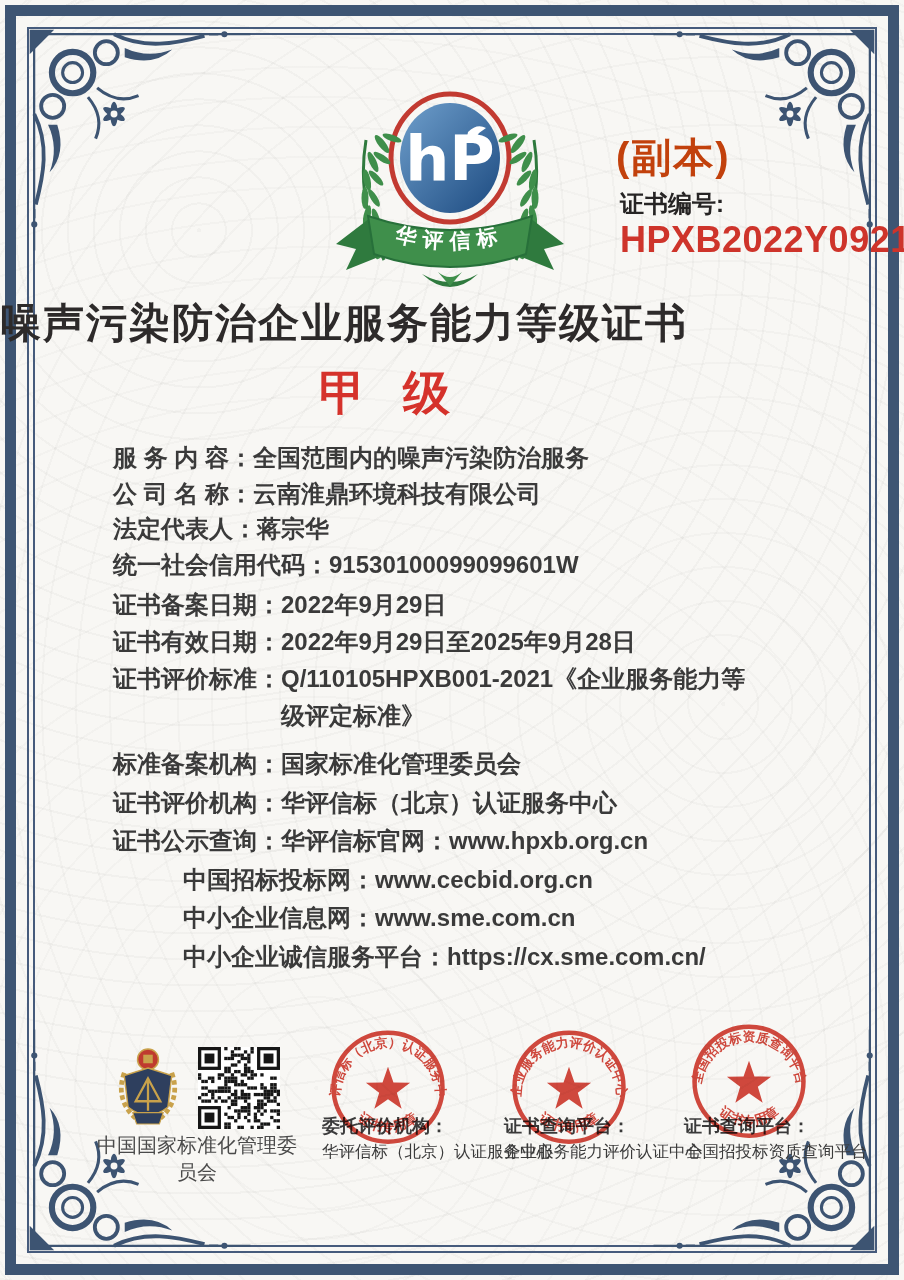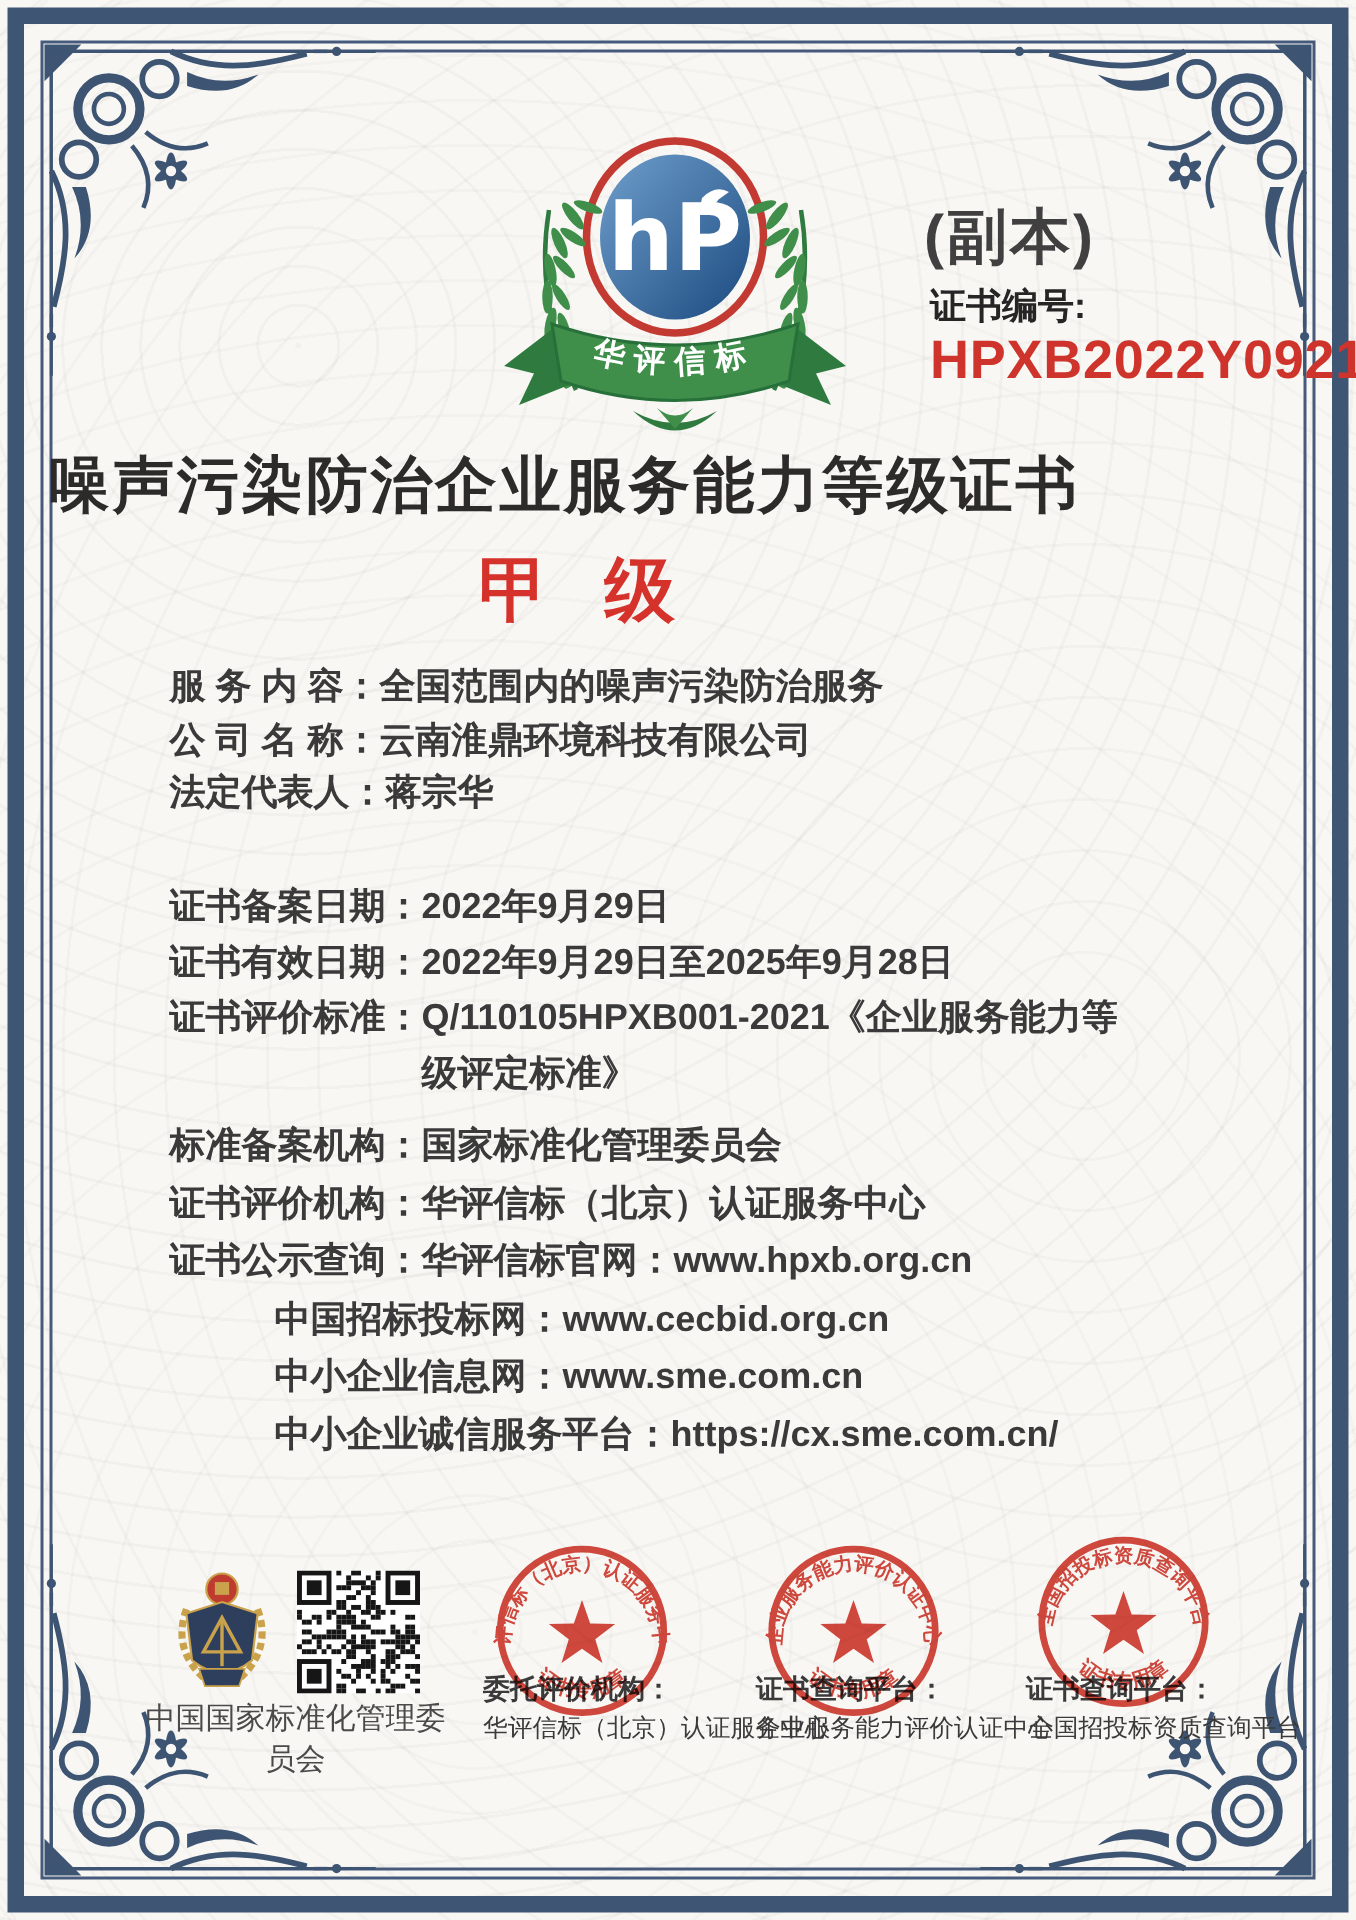"(副本)" .copy-label { color: #404040 -> #c2410c }
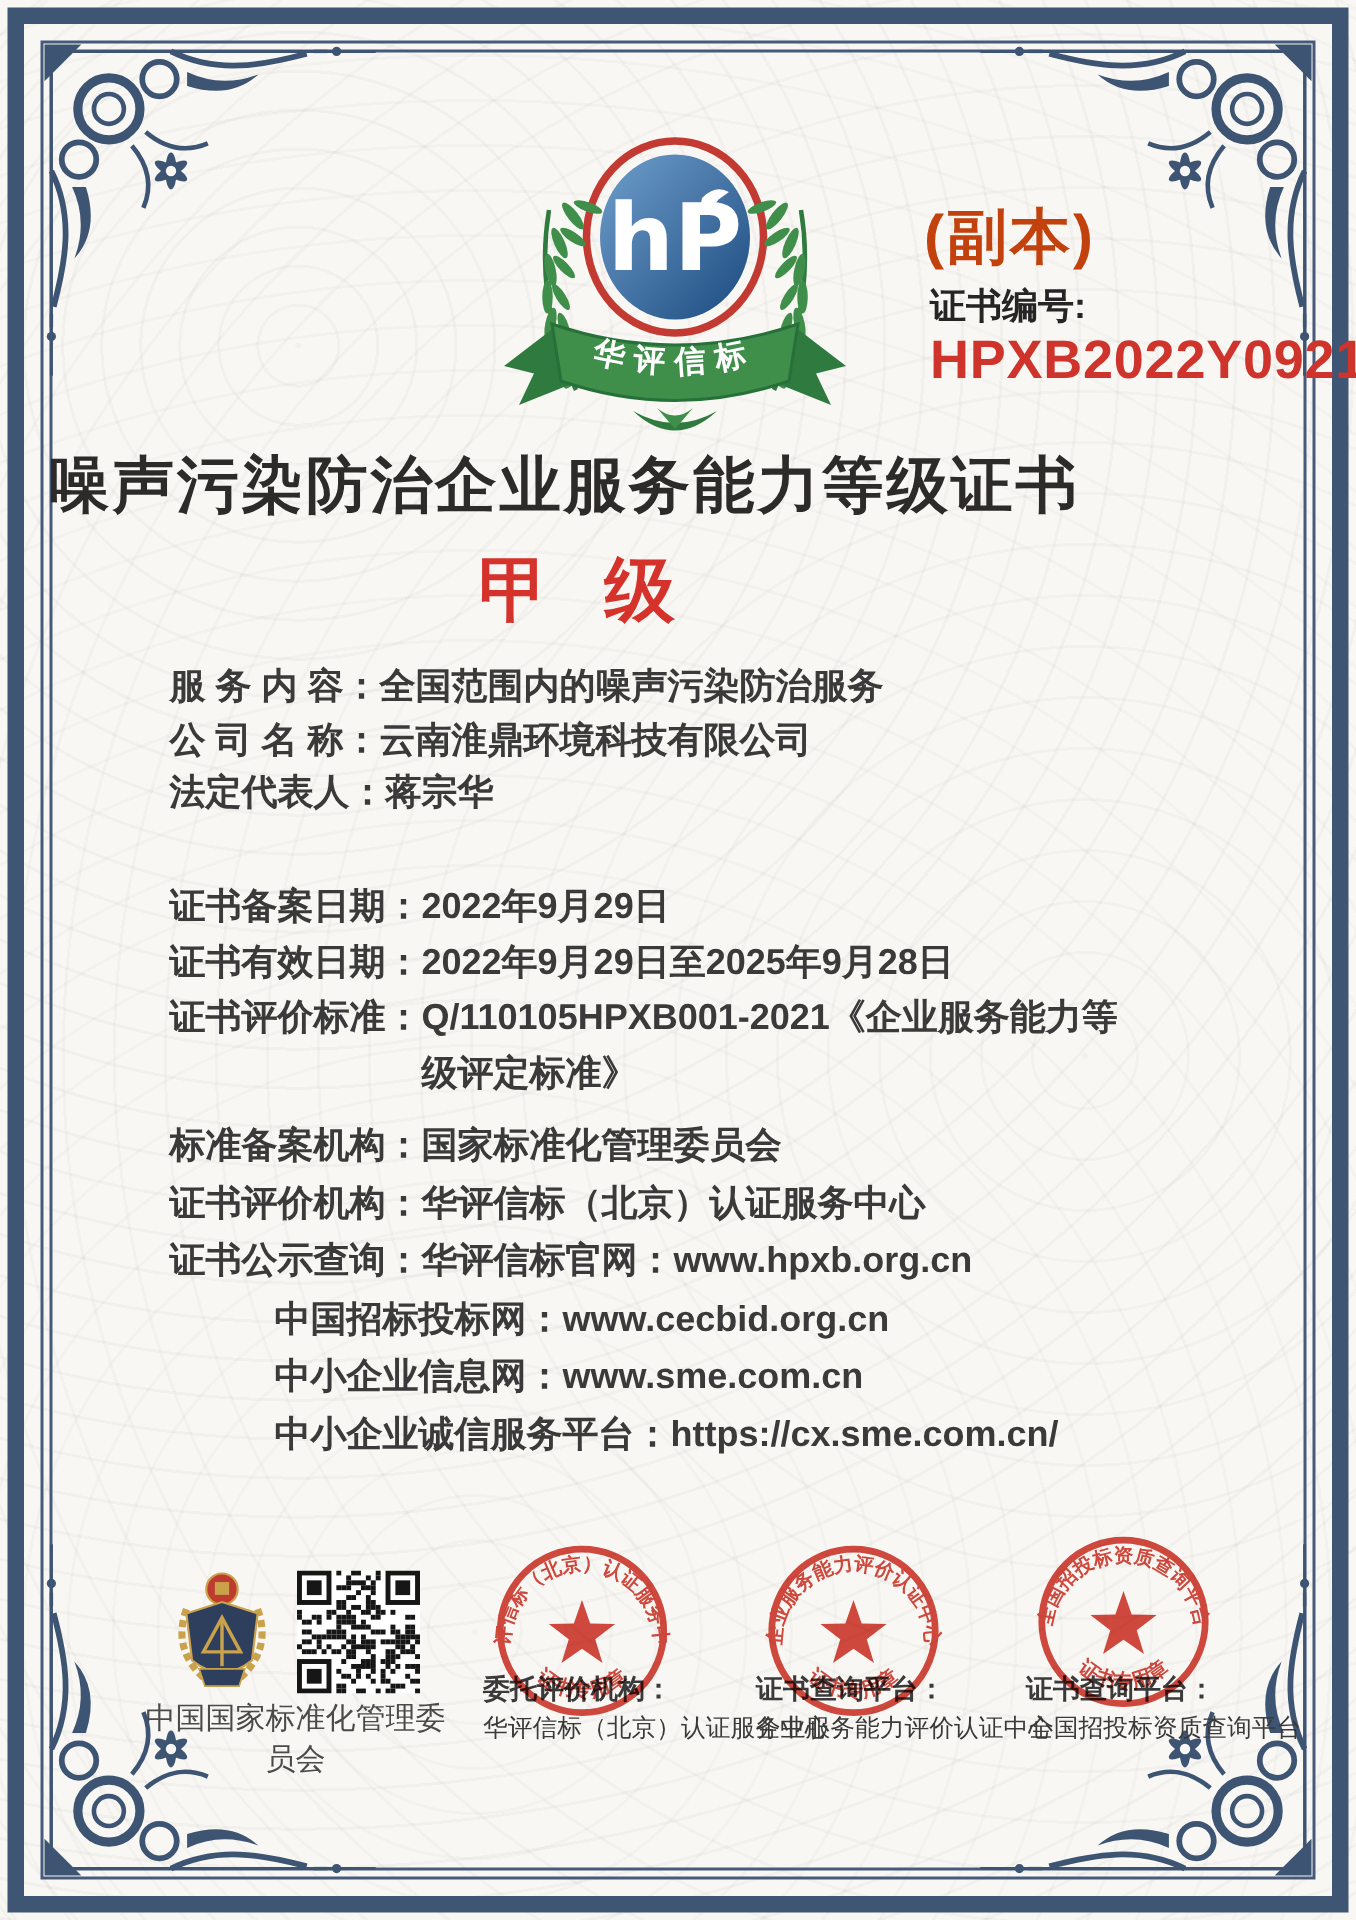"噪声污染防治企业服务能力等级证书" .cert-title { text-align: center -> none }
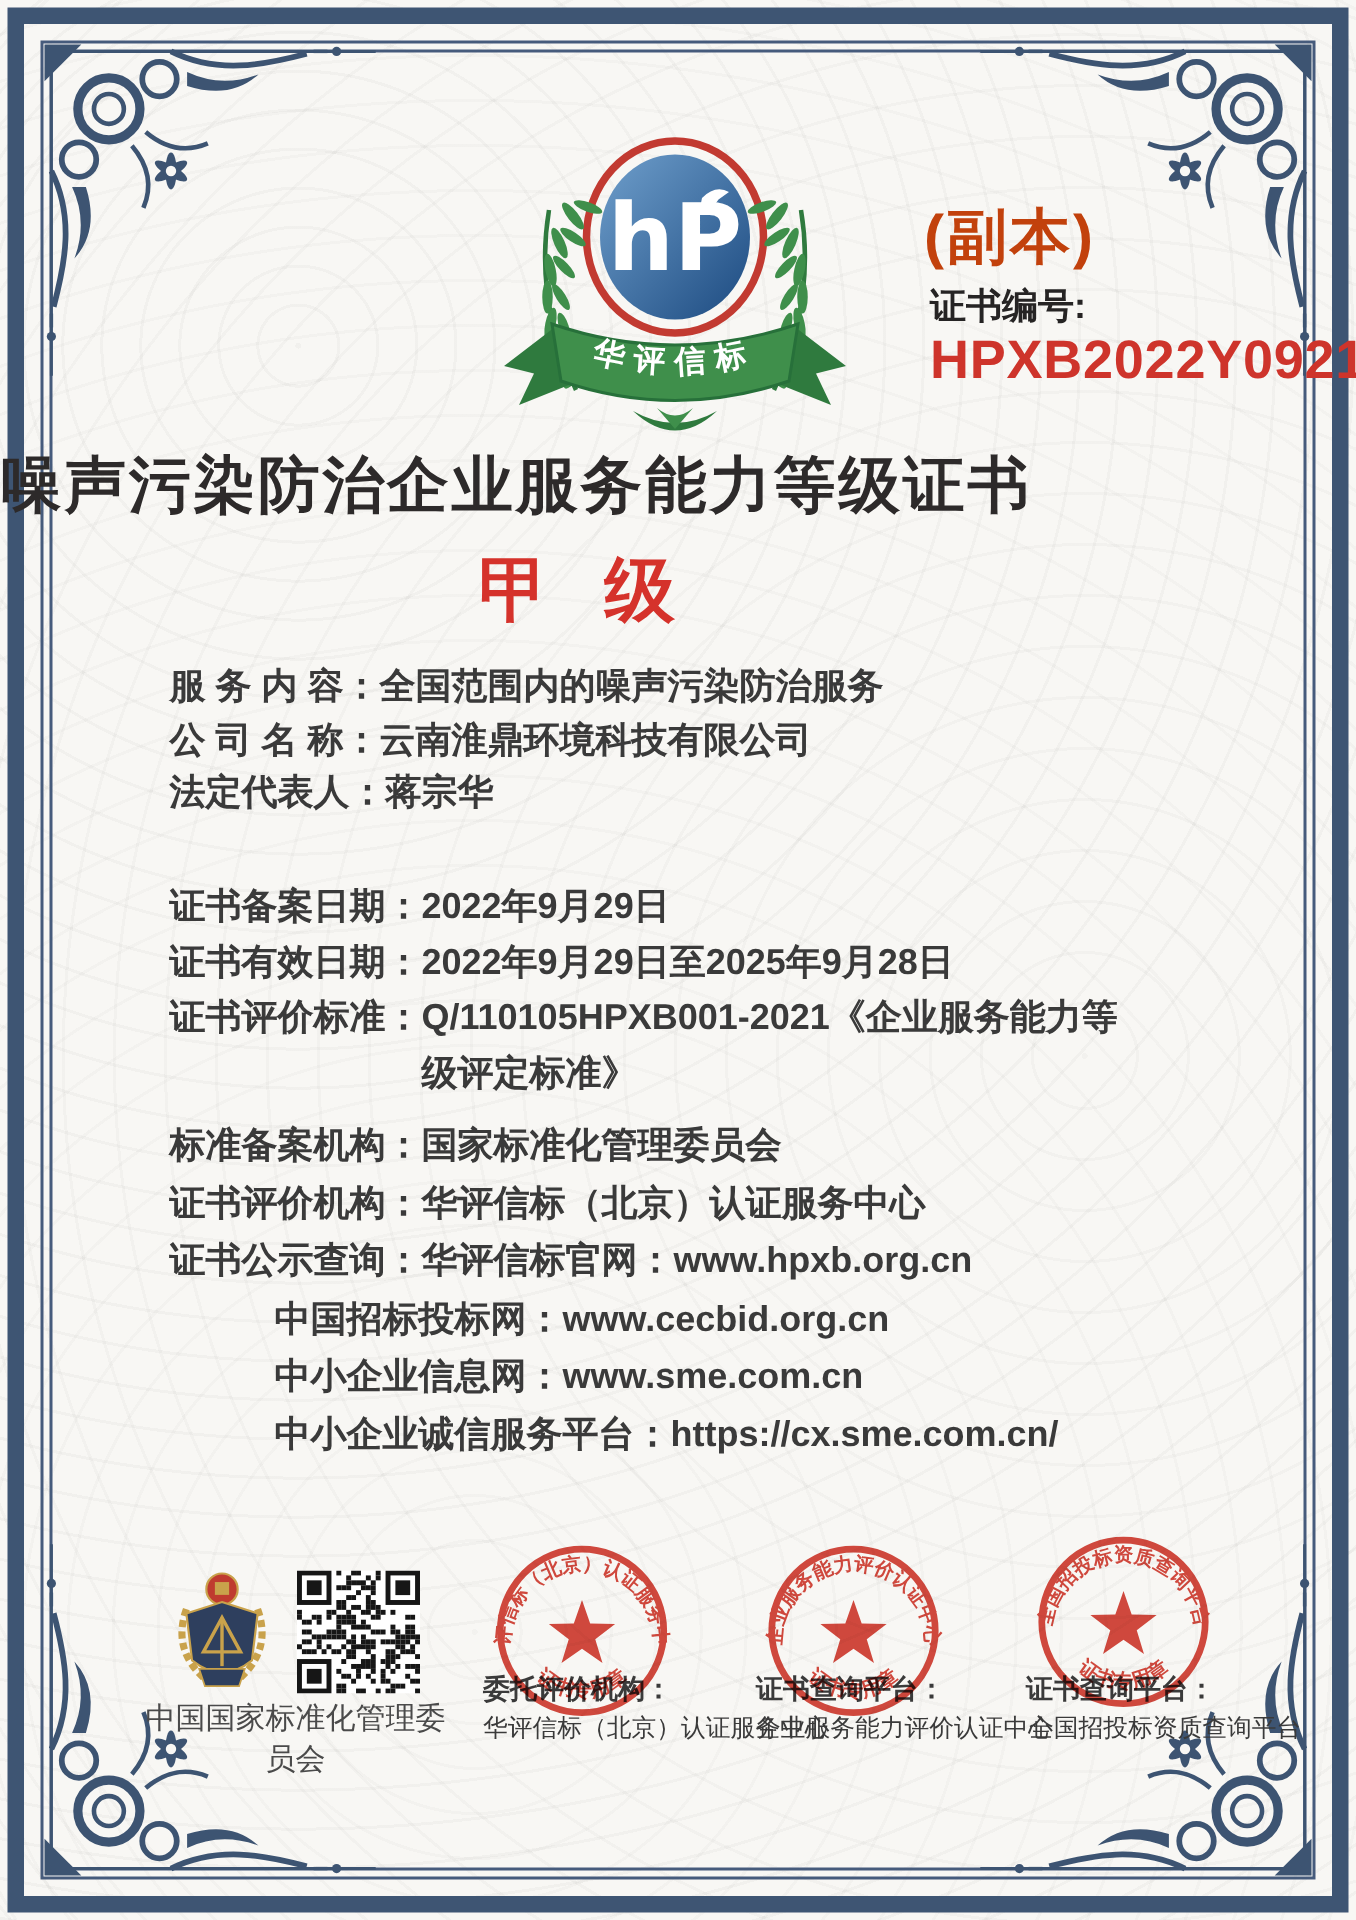"统一社会信用代码：" div.row { html: none -> <div> <span>统一社会信用代码：</span> <span>91530100099099601W</span> </div> }
